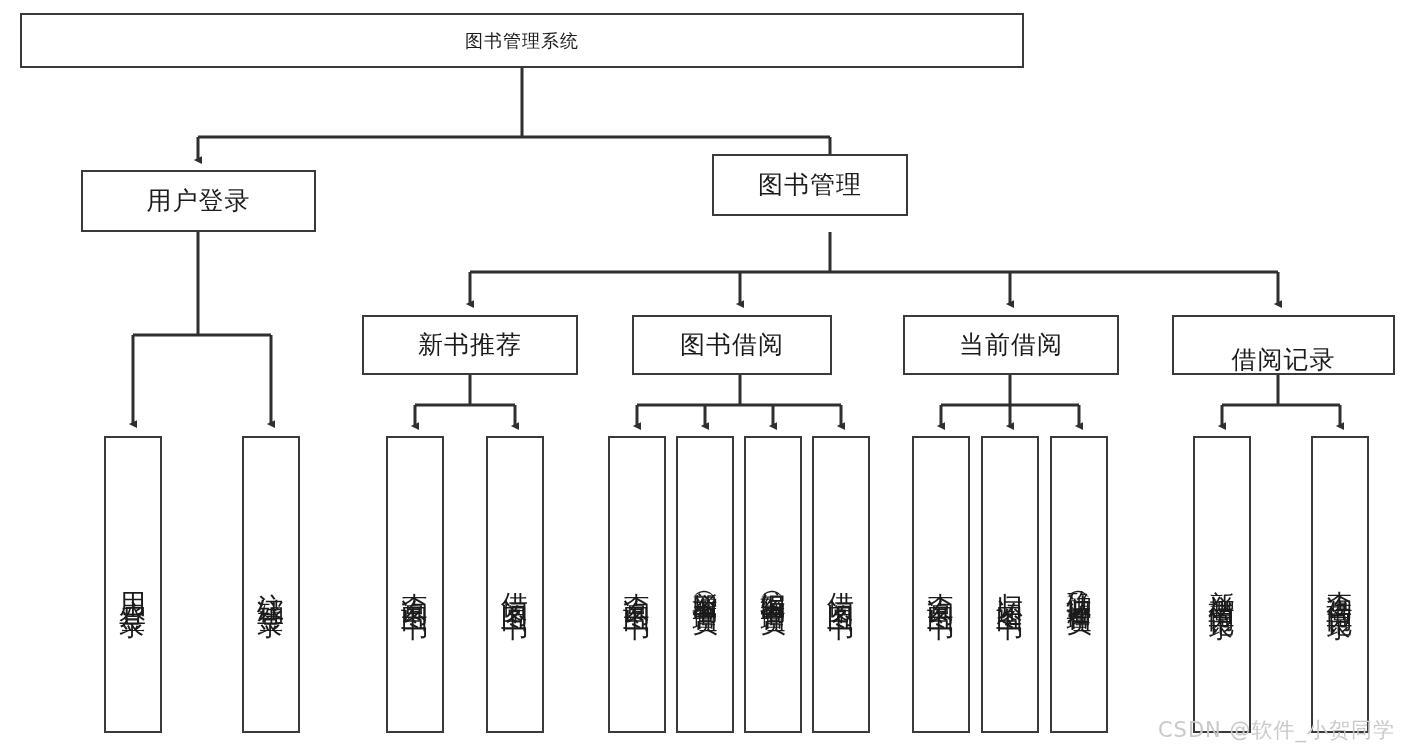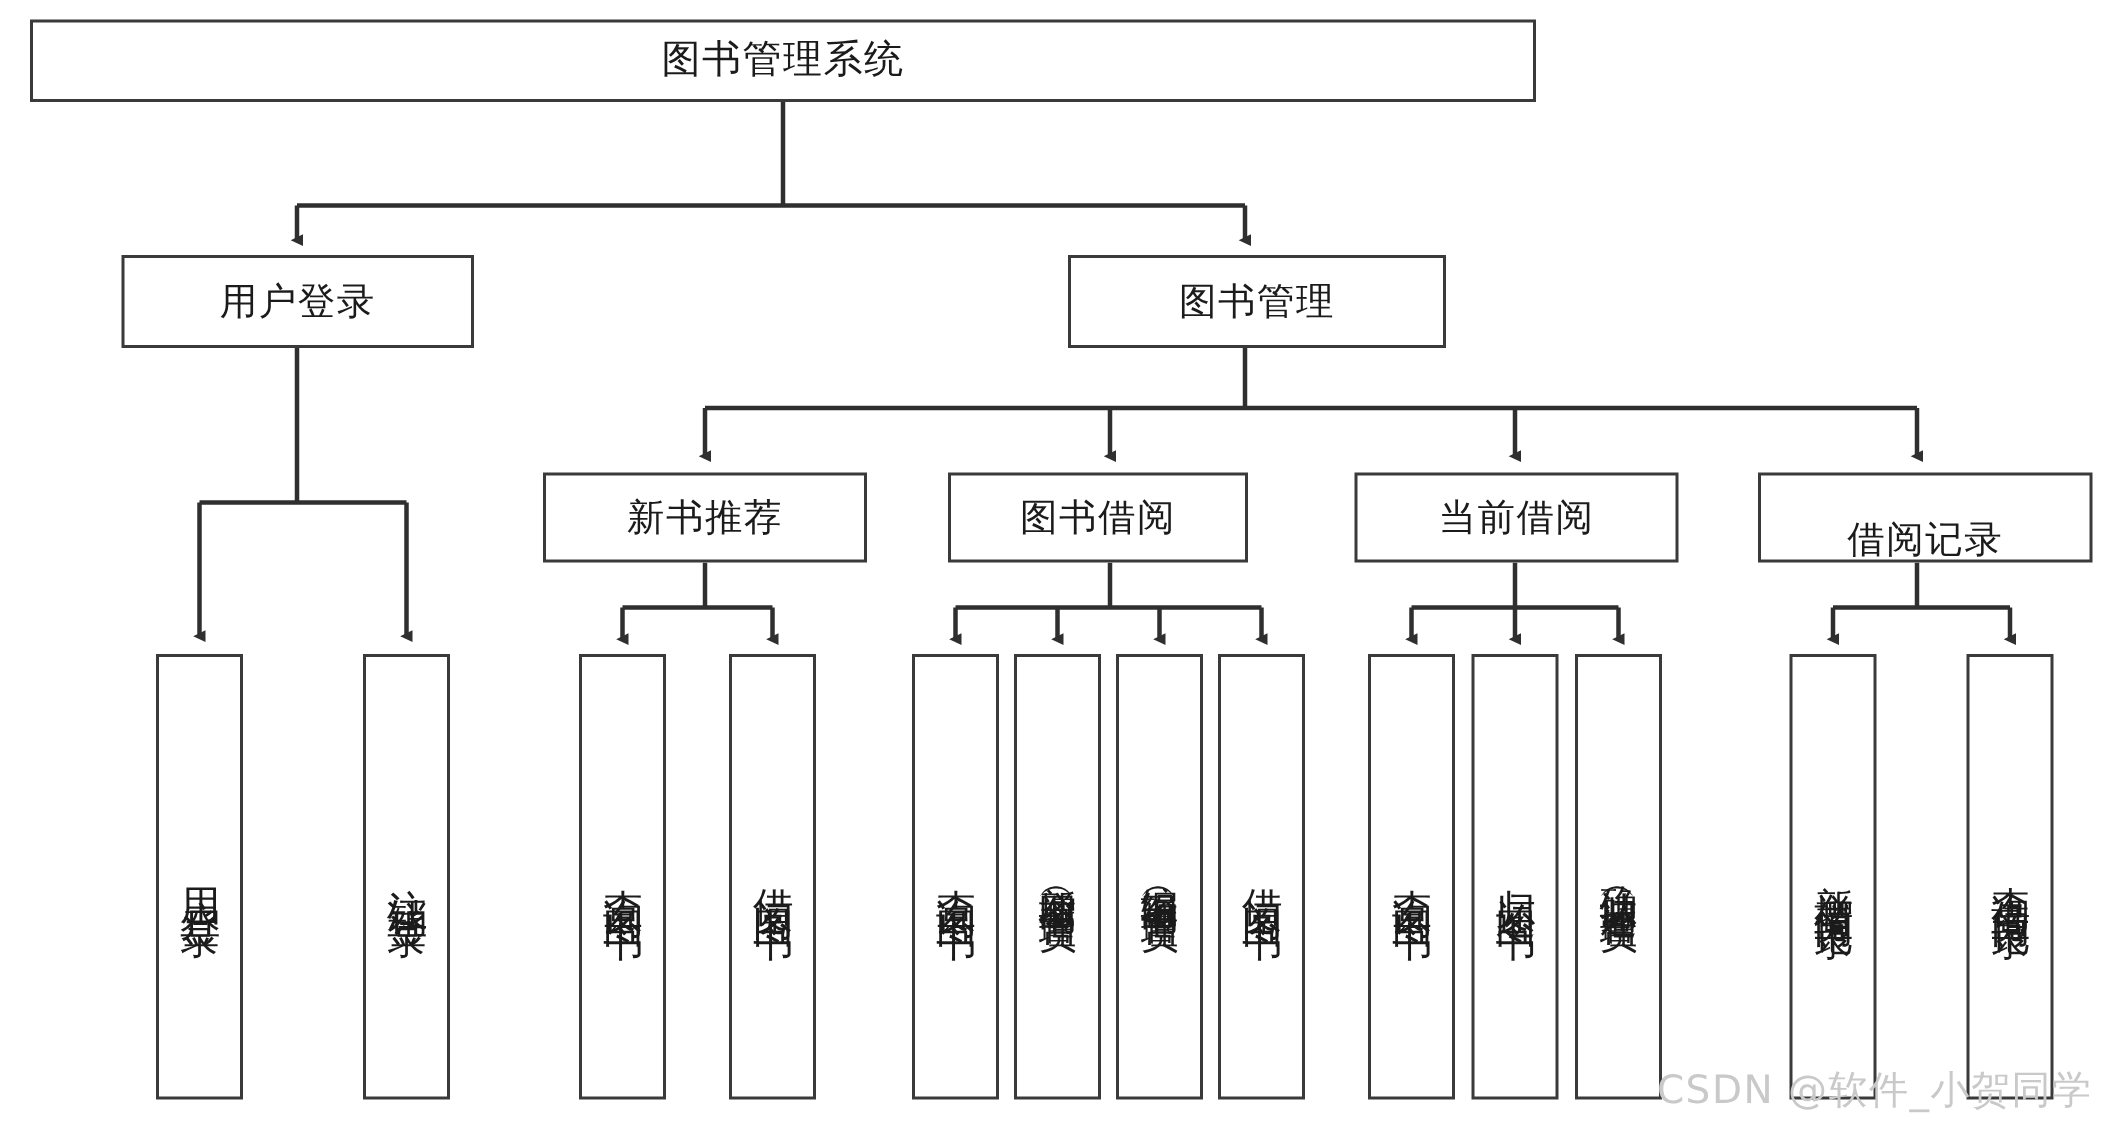"图书管理系统" .node.root { font-size: 26px -> 18px }
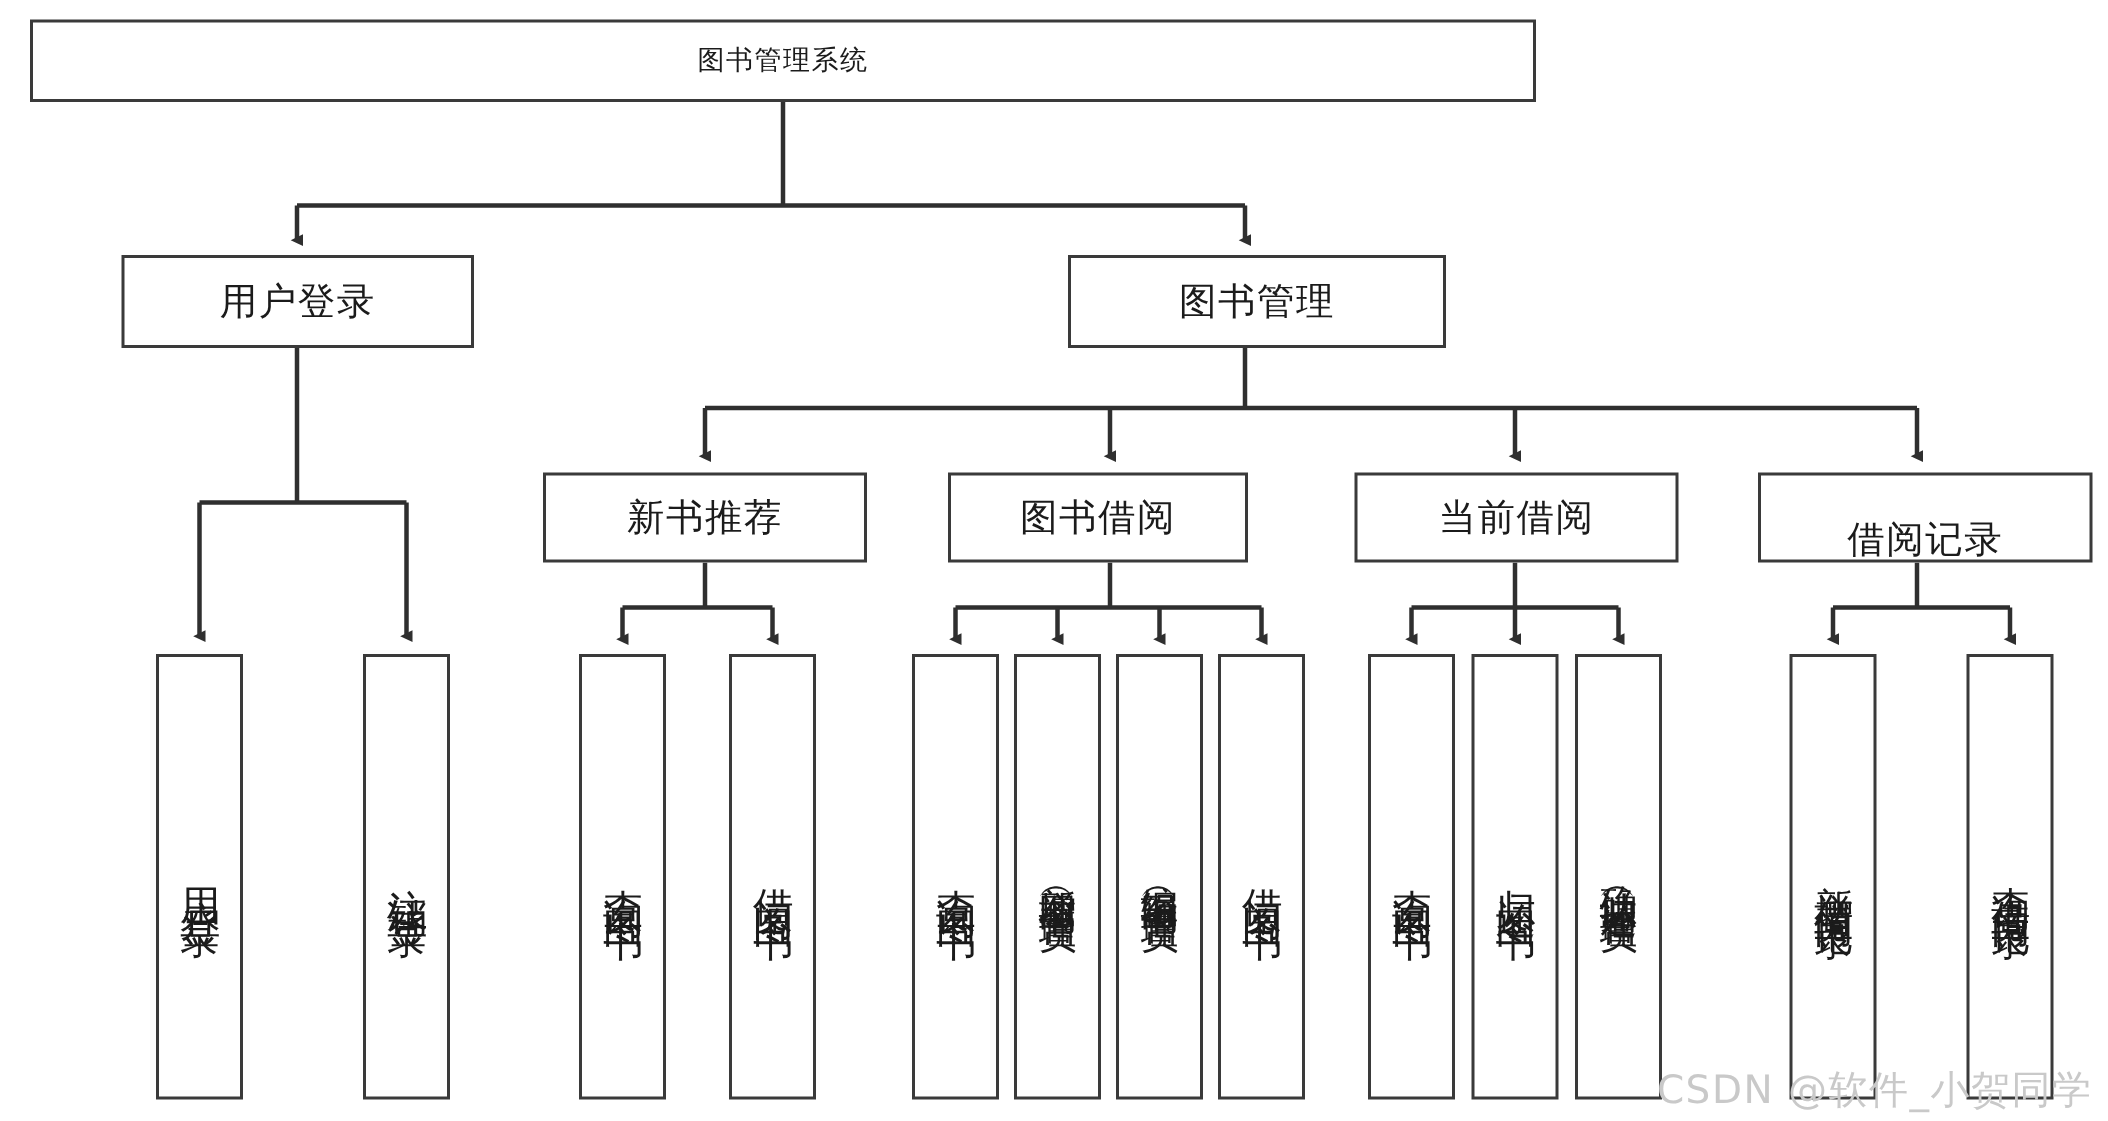"图书管理" div.node { top: 170px -> 154px; width: 252px -> 196px }
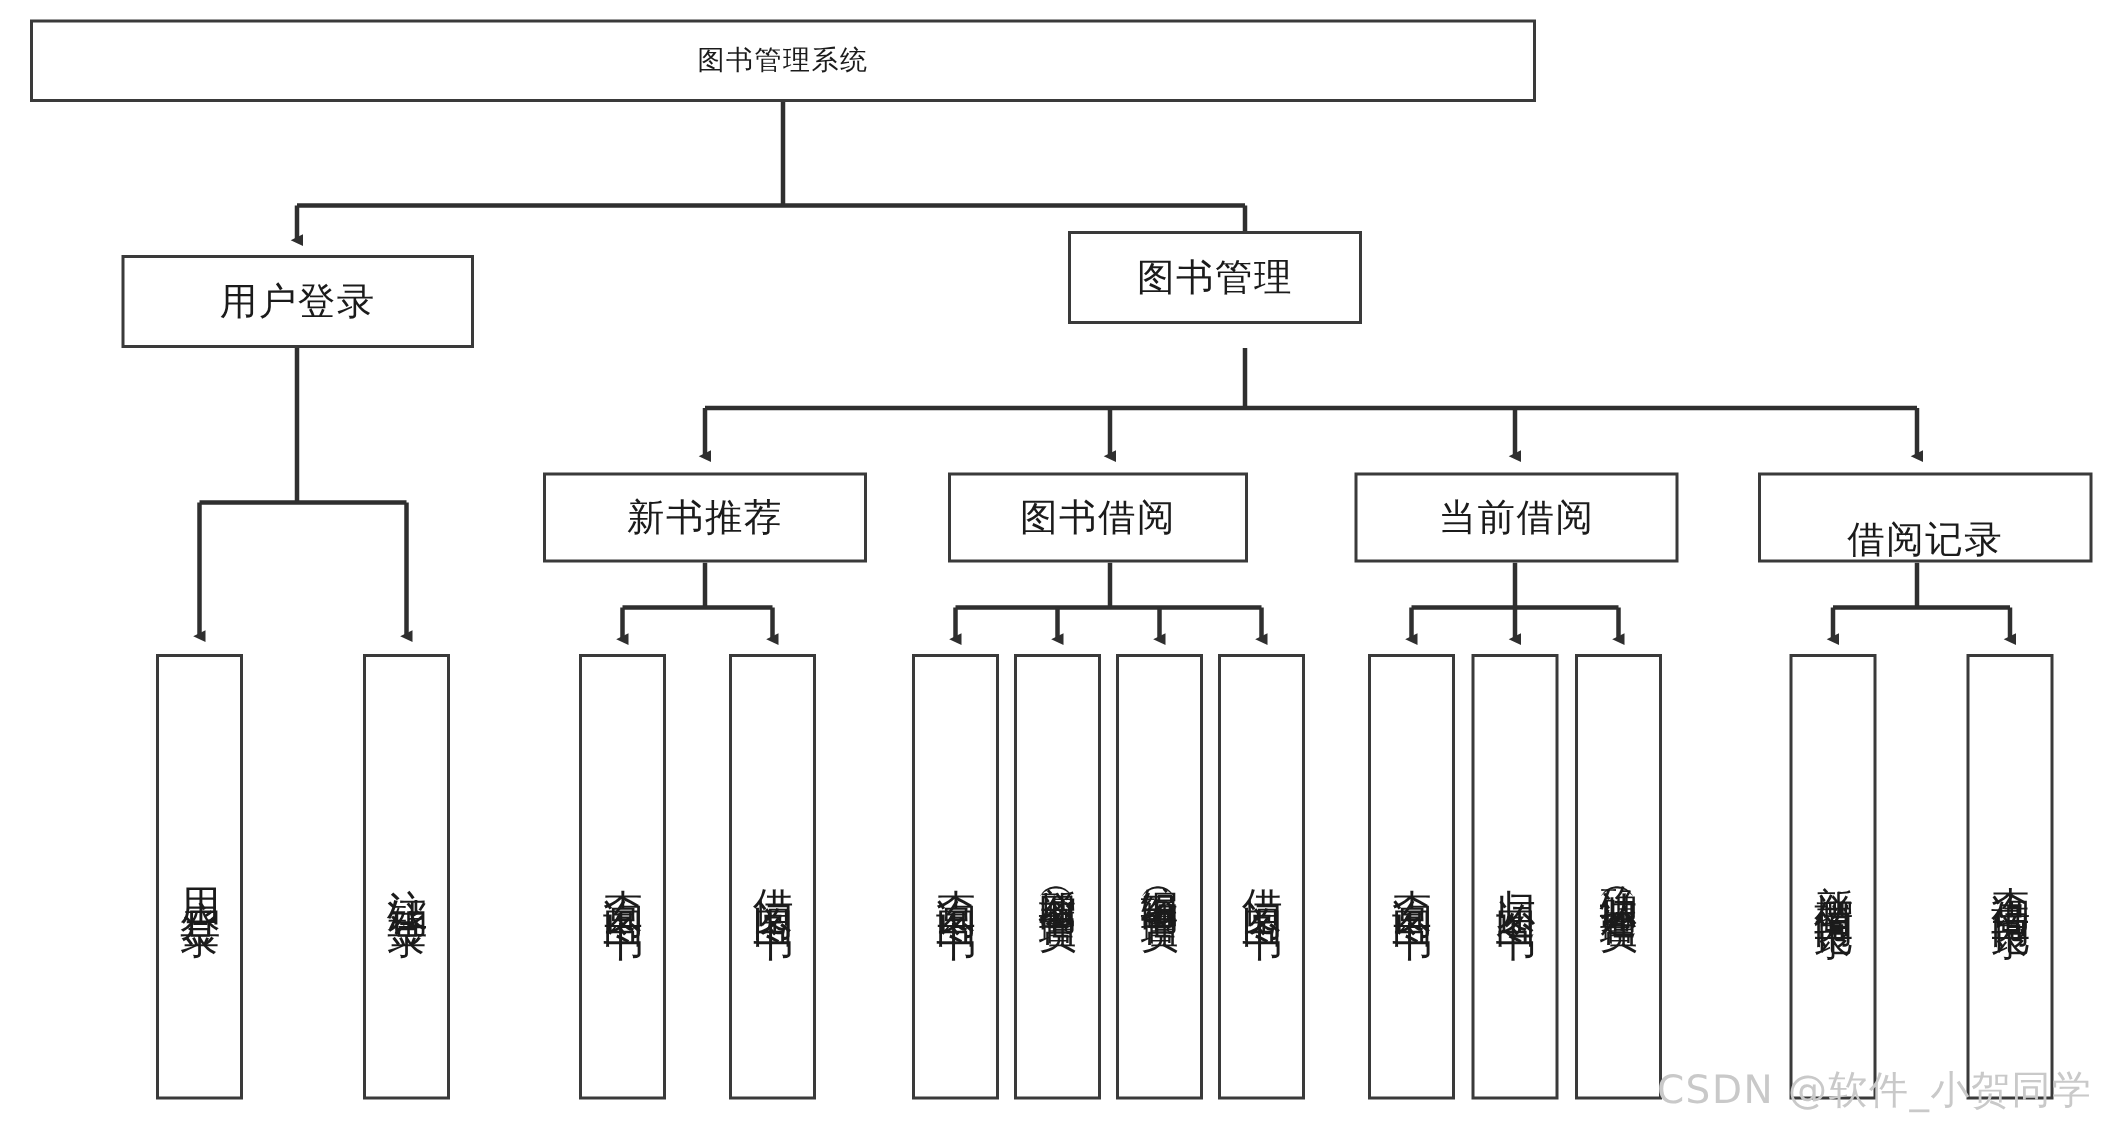"CSDN @软件_小贺同学" .watermark { font-size: 26px -> 21px }
